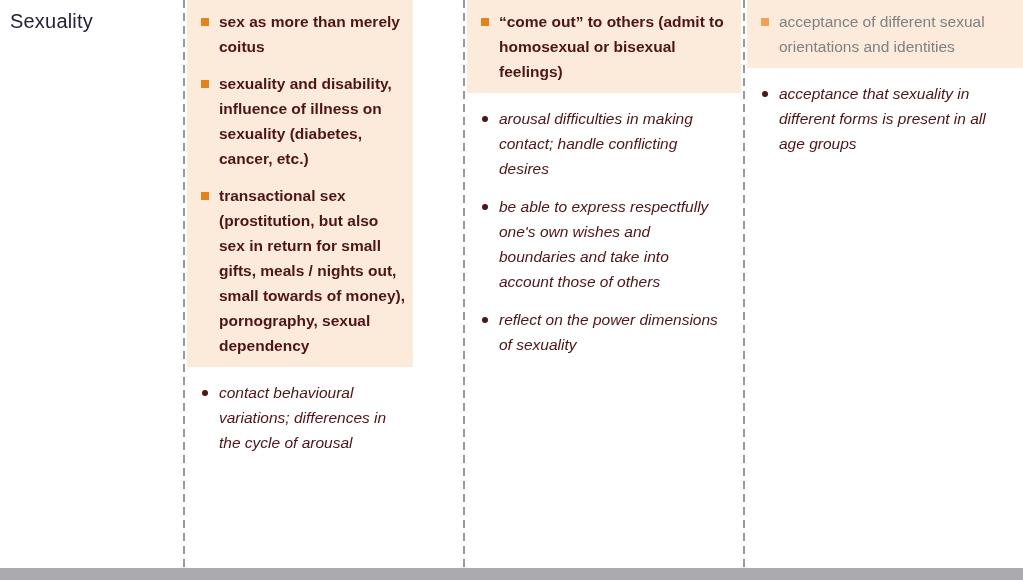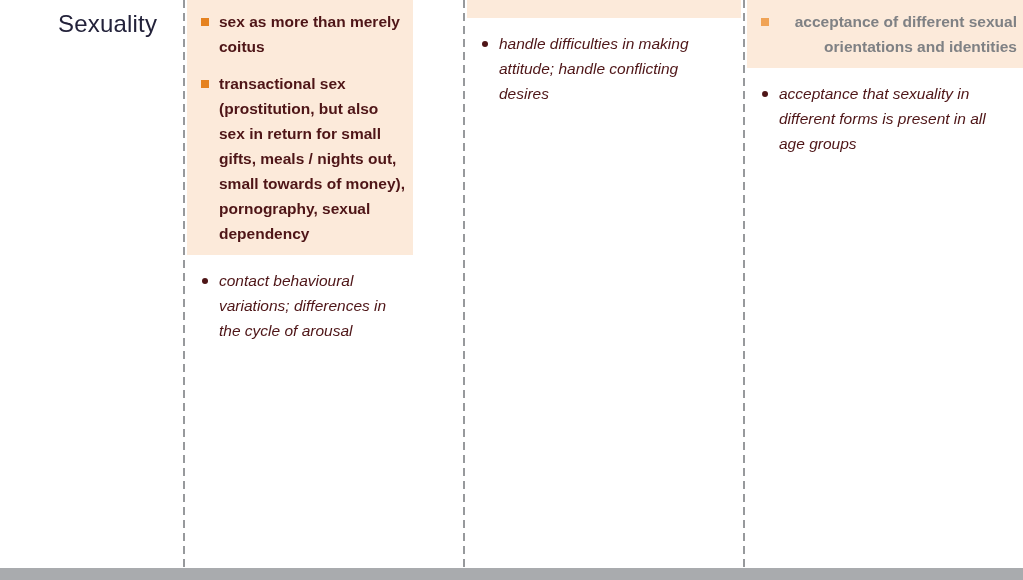"Sexuality" .row-label { font-size: 24px -> 20px; margin-left: 48px -> none }
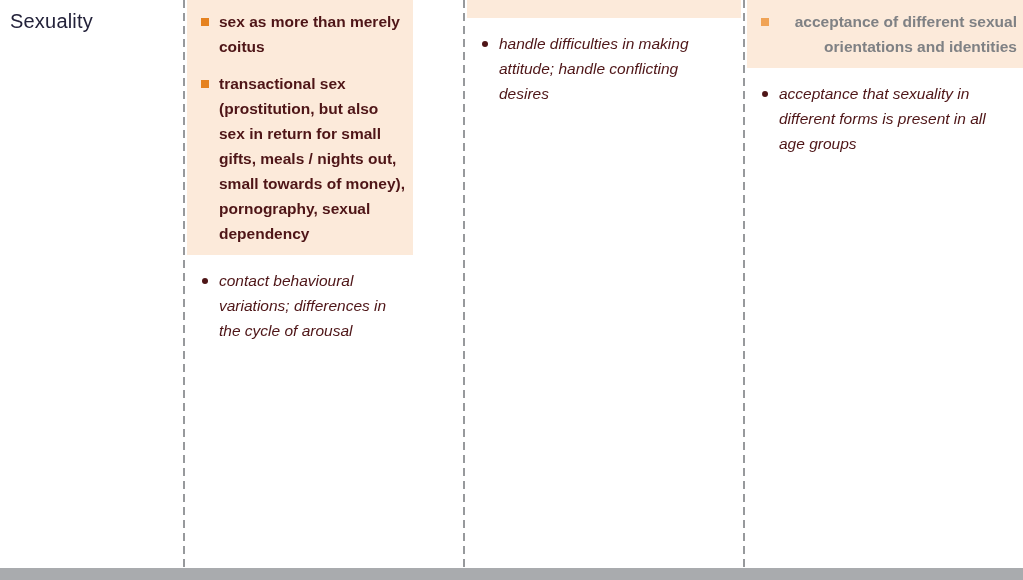"“come out” to others (admit" li { html: none -> <li> <span></span> <span>“come out” to others (admit to homosexual or bisexual feelings)</span> </li> }
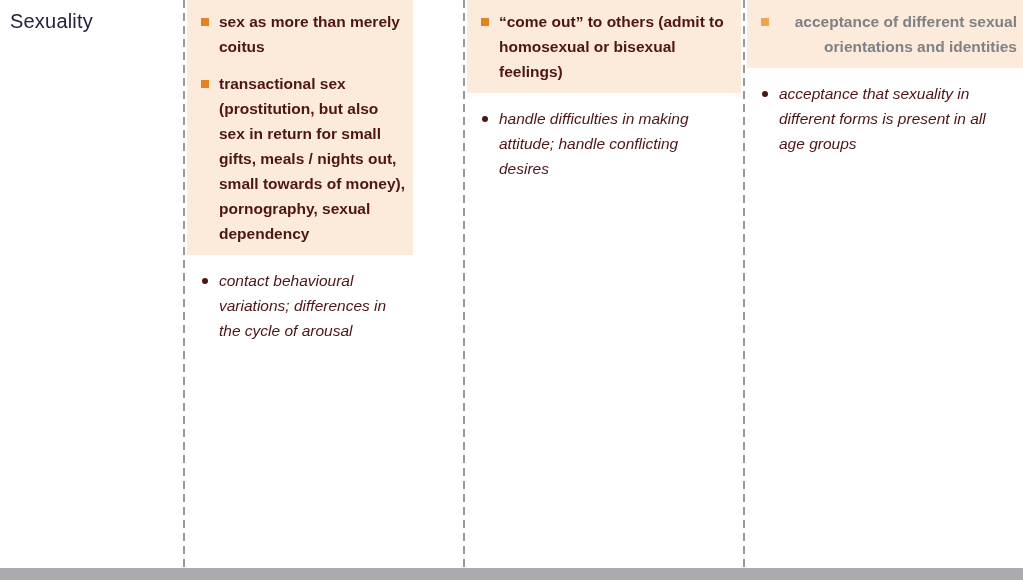"acceptance of different sexual" .hl li.gray { font-weight: bold -> normal; text-align: right -> none }
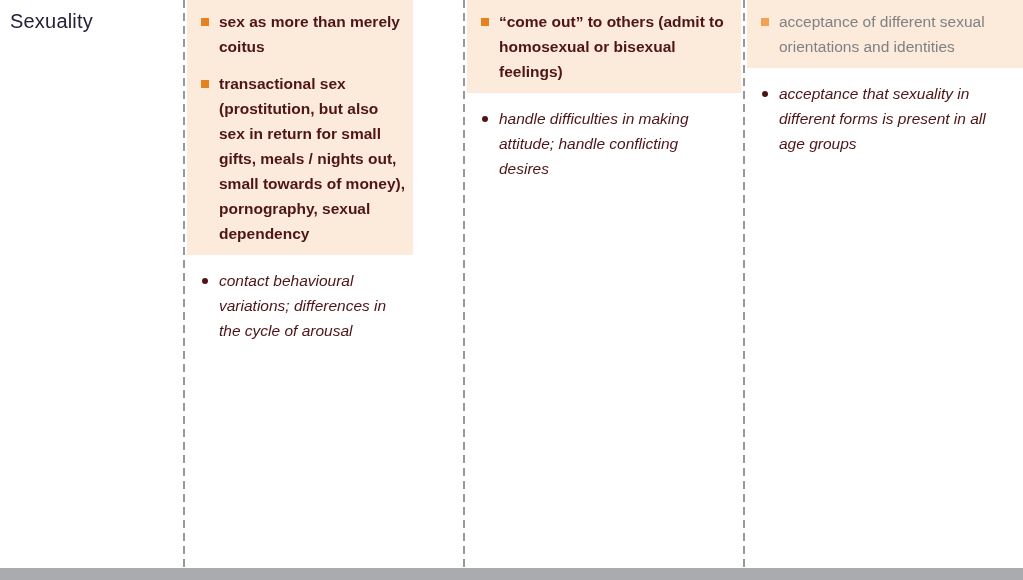"sexuality and disability, influence of" li { html: none -> <li> <span></span> <span>sexuality and disability, influence of illness on sexuality (diabetes, cancer, etc.)</span> </li> }
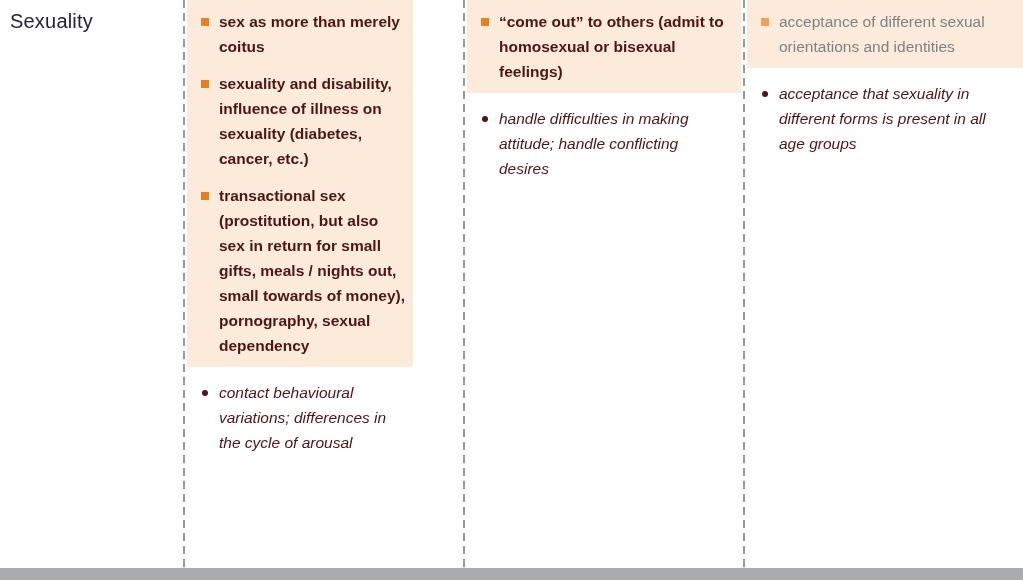"handle difficulties in making attitude;" span { text: handle difficulties in making attitude -> arousal difficulties in making contact }
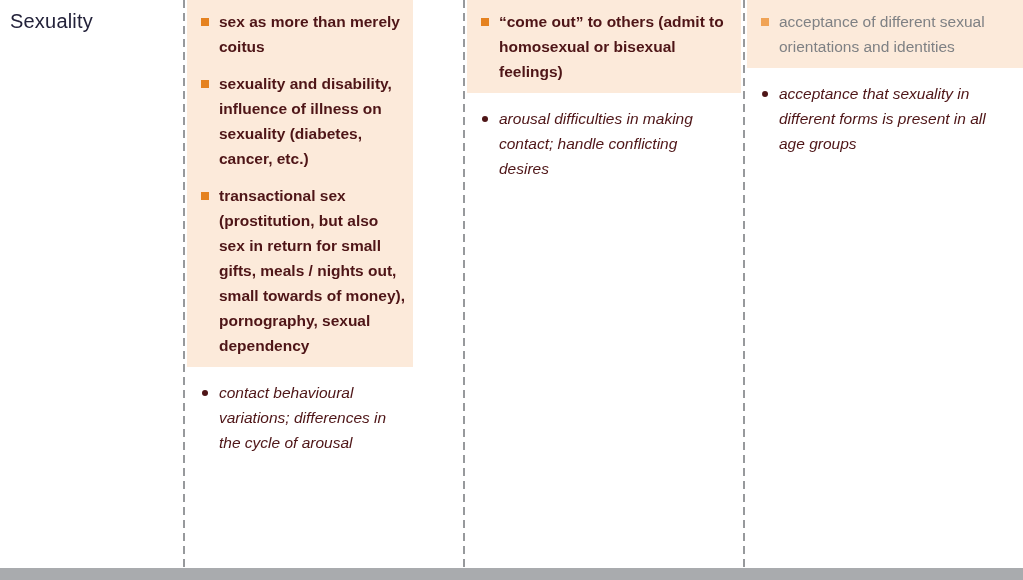"be able to express respectfully" li { html: none -> <li> <span></span> <span>be able to express respectfully one's own wishes and boundaries and take into account those of others</span> </li> }
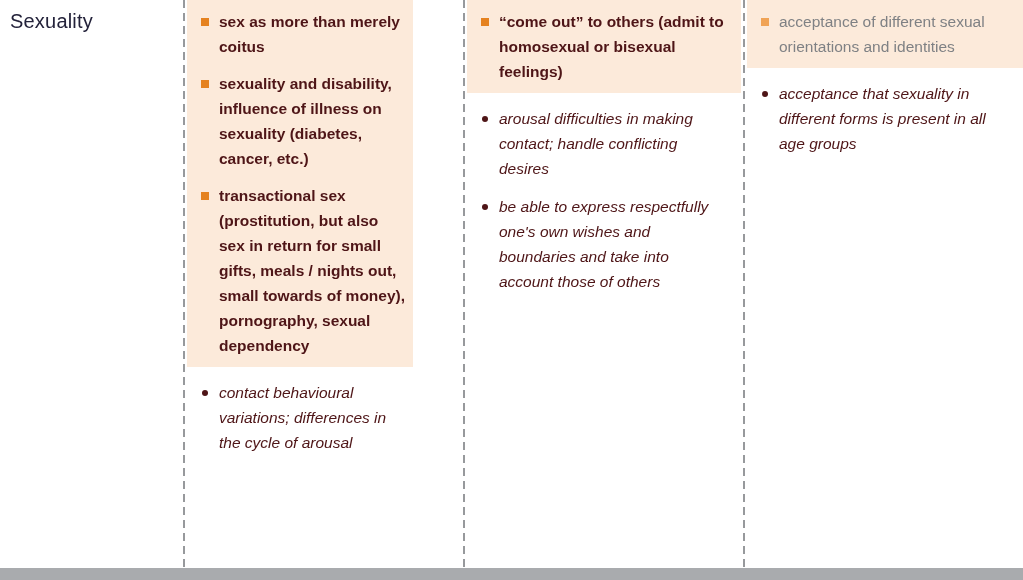"reflect on the power dimensions" li { html: none -> <li> <span></span> <span>reflect on the power dimensions of sexuality</span> </li> }
